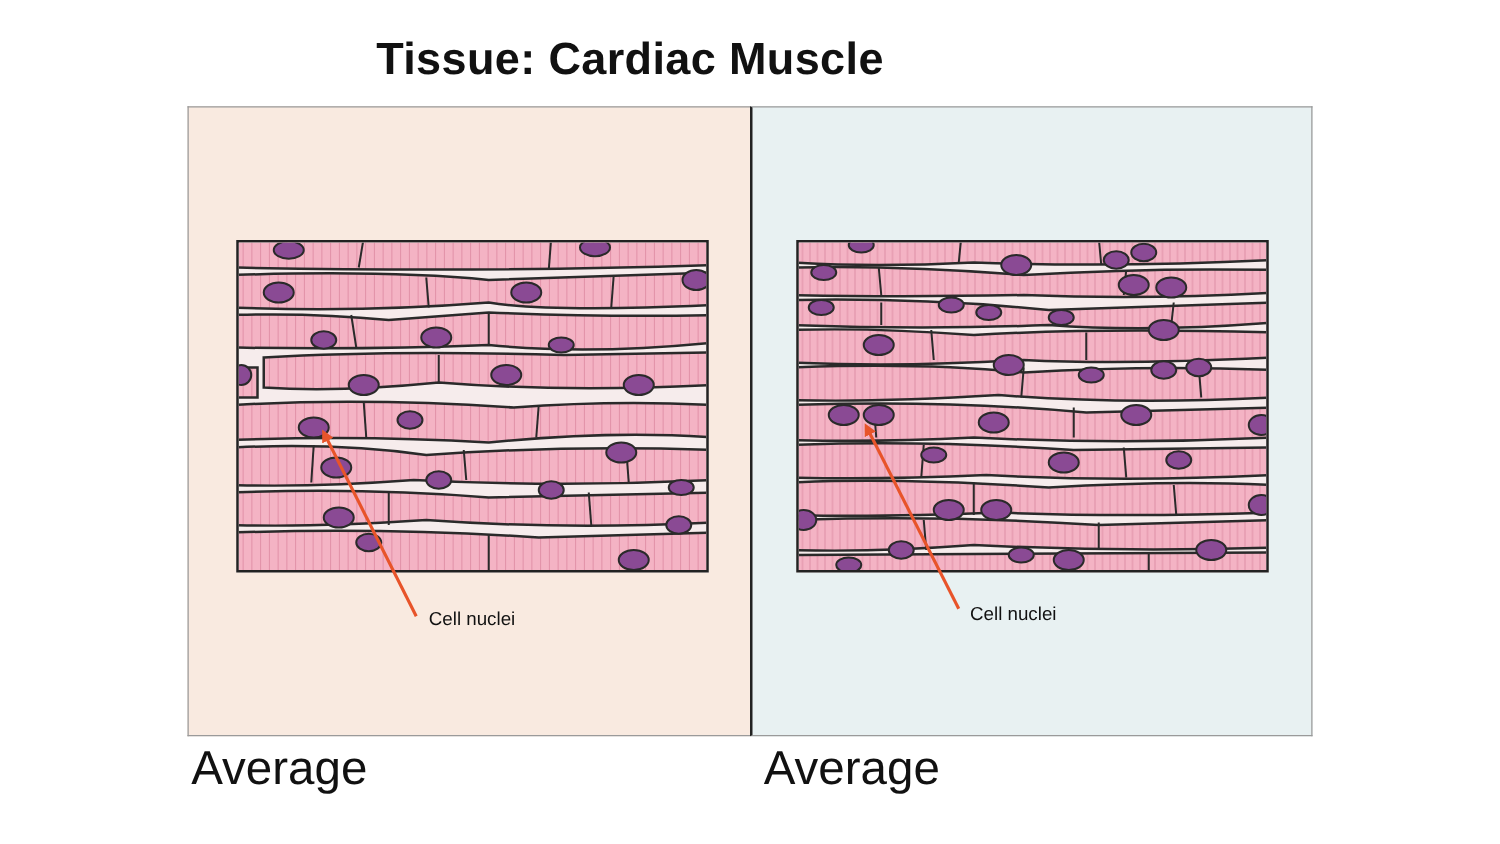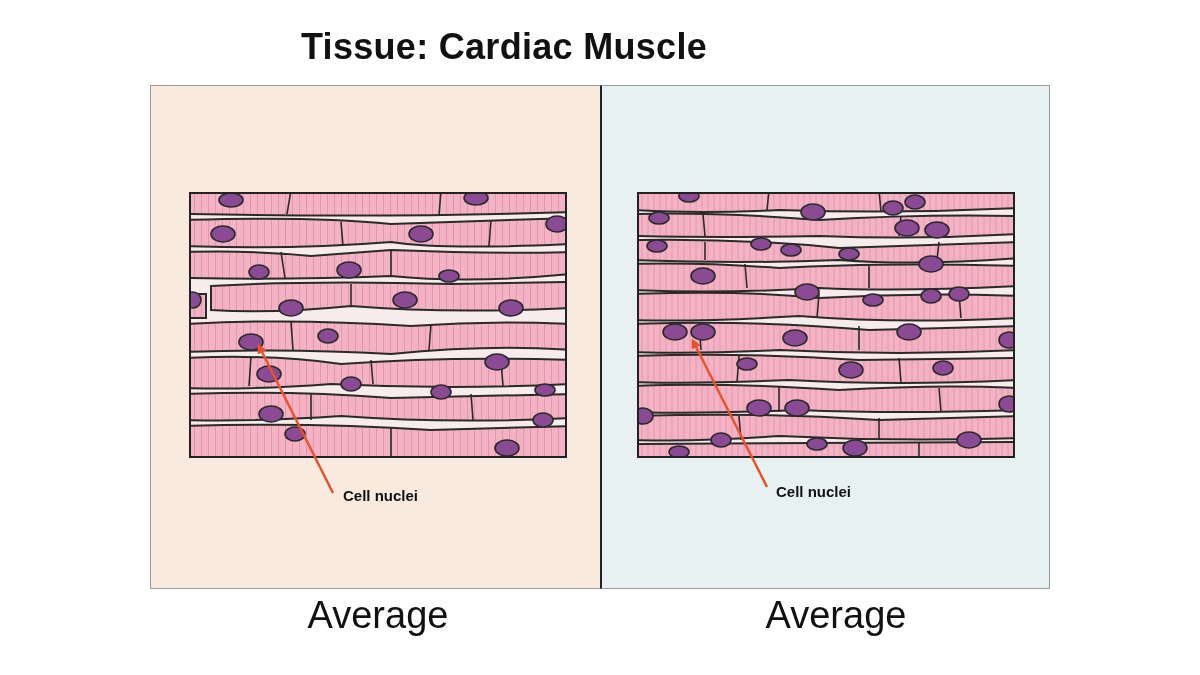"Cell nuclei" .callout { font-weight: bold -> normal }
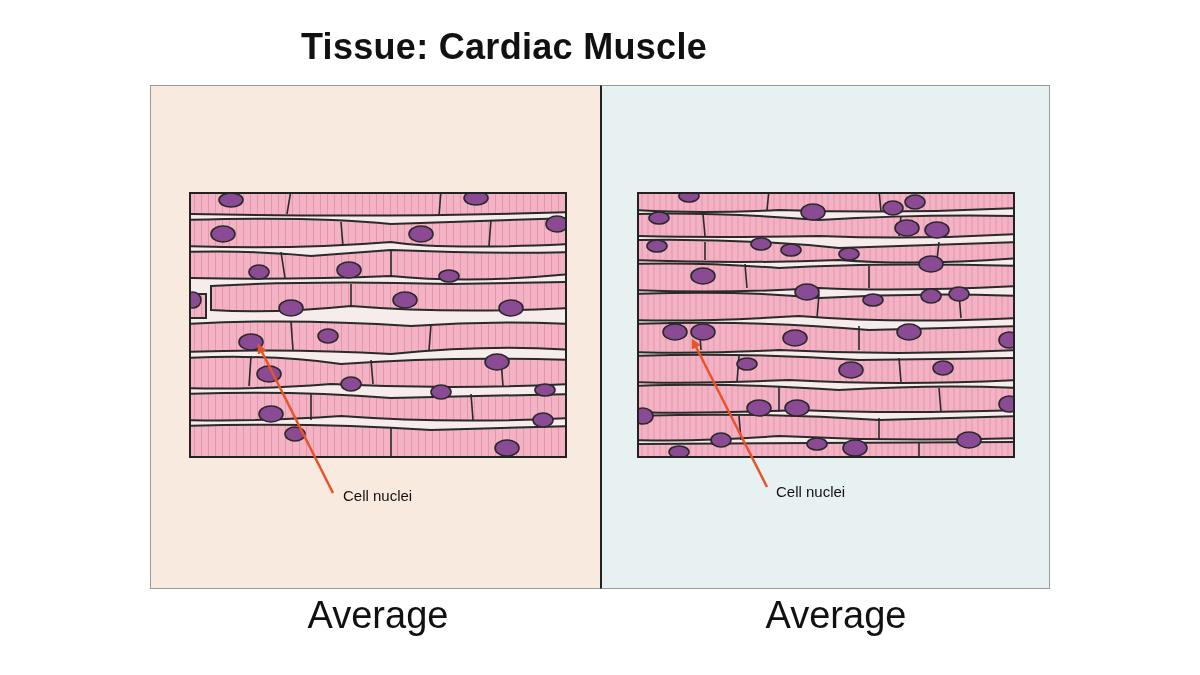"Average" .panel-label { text-align: center -> left }
